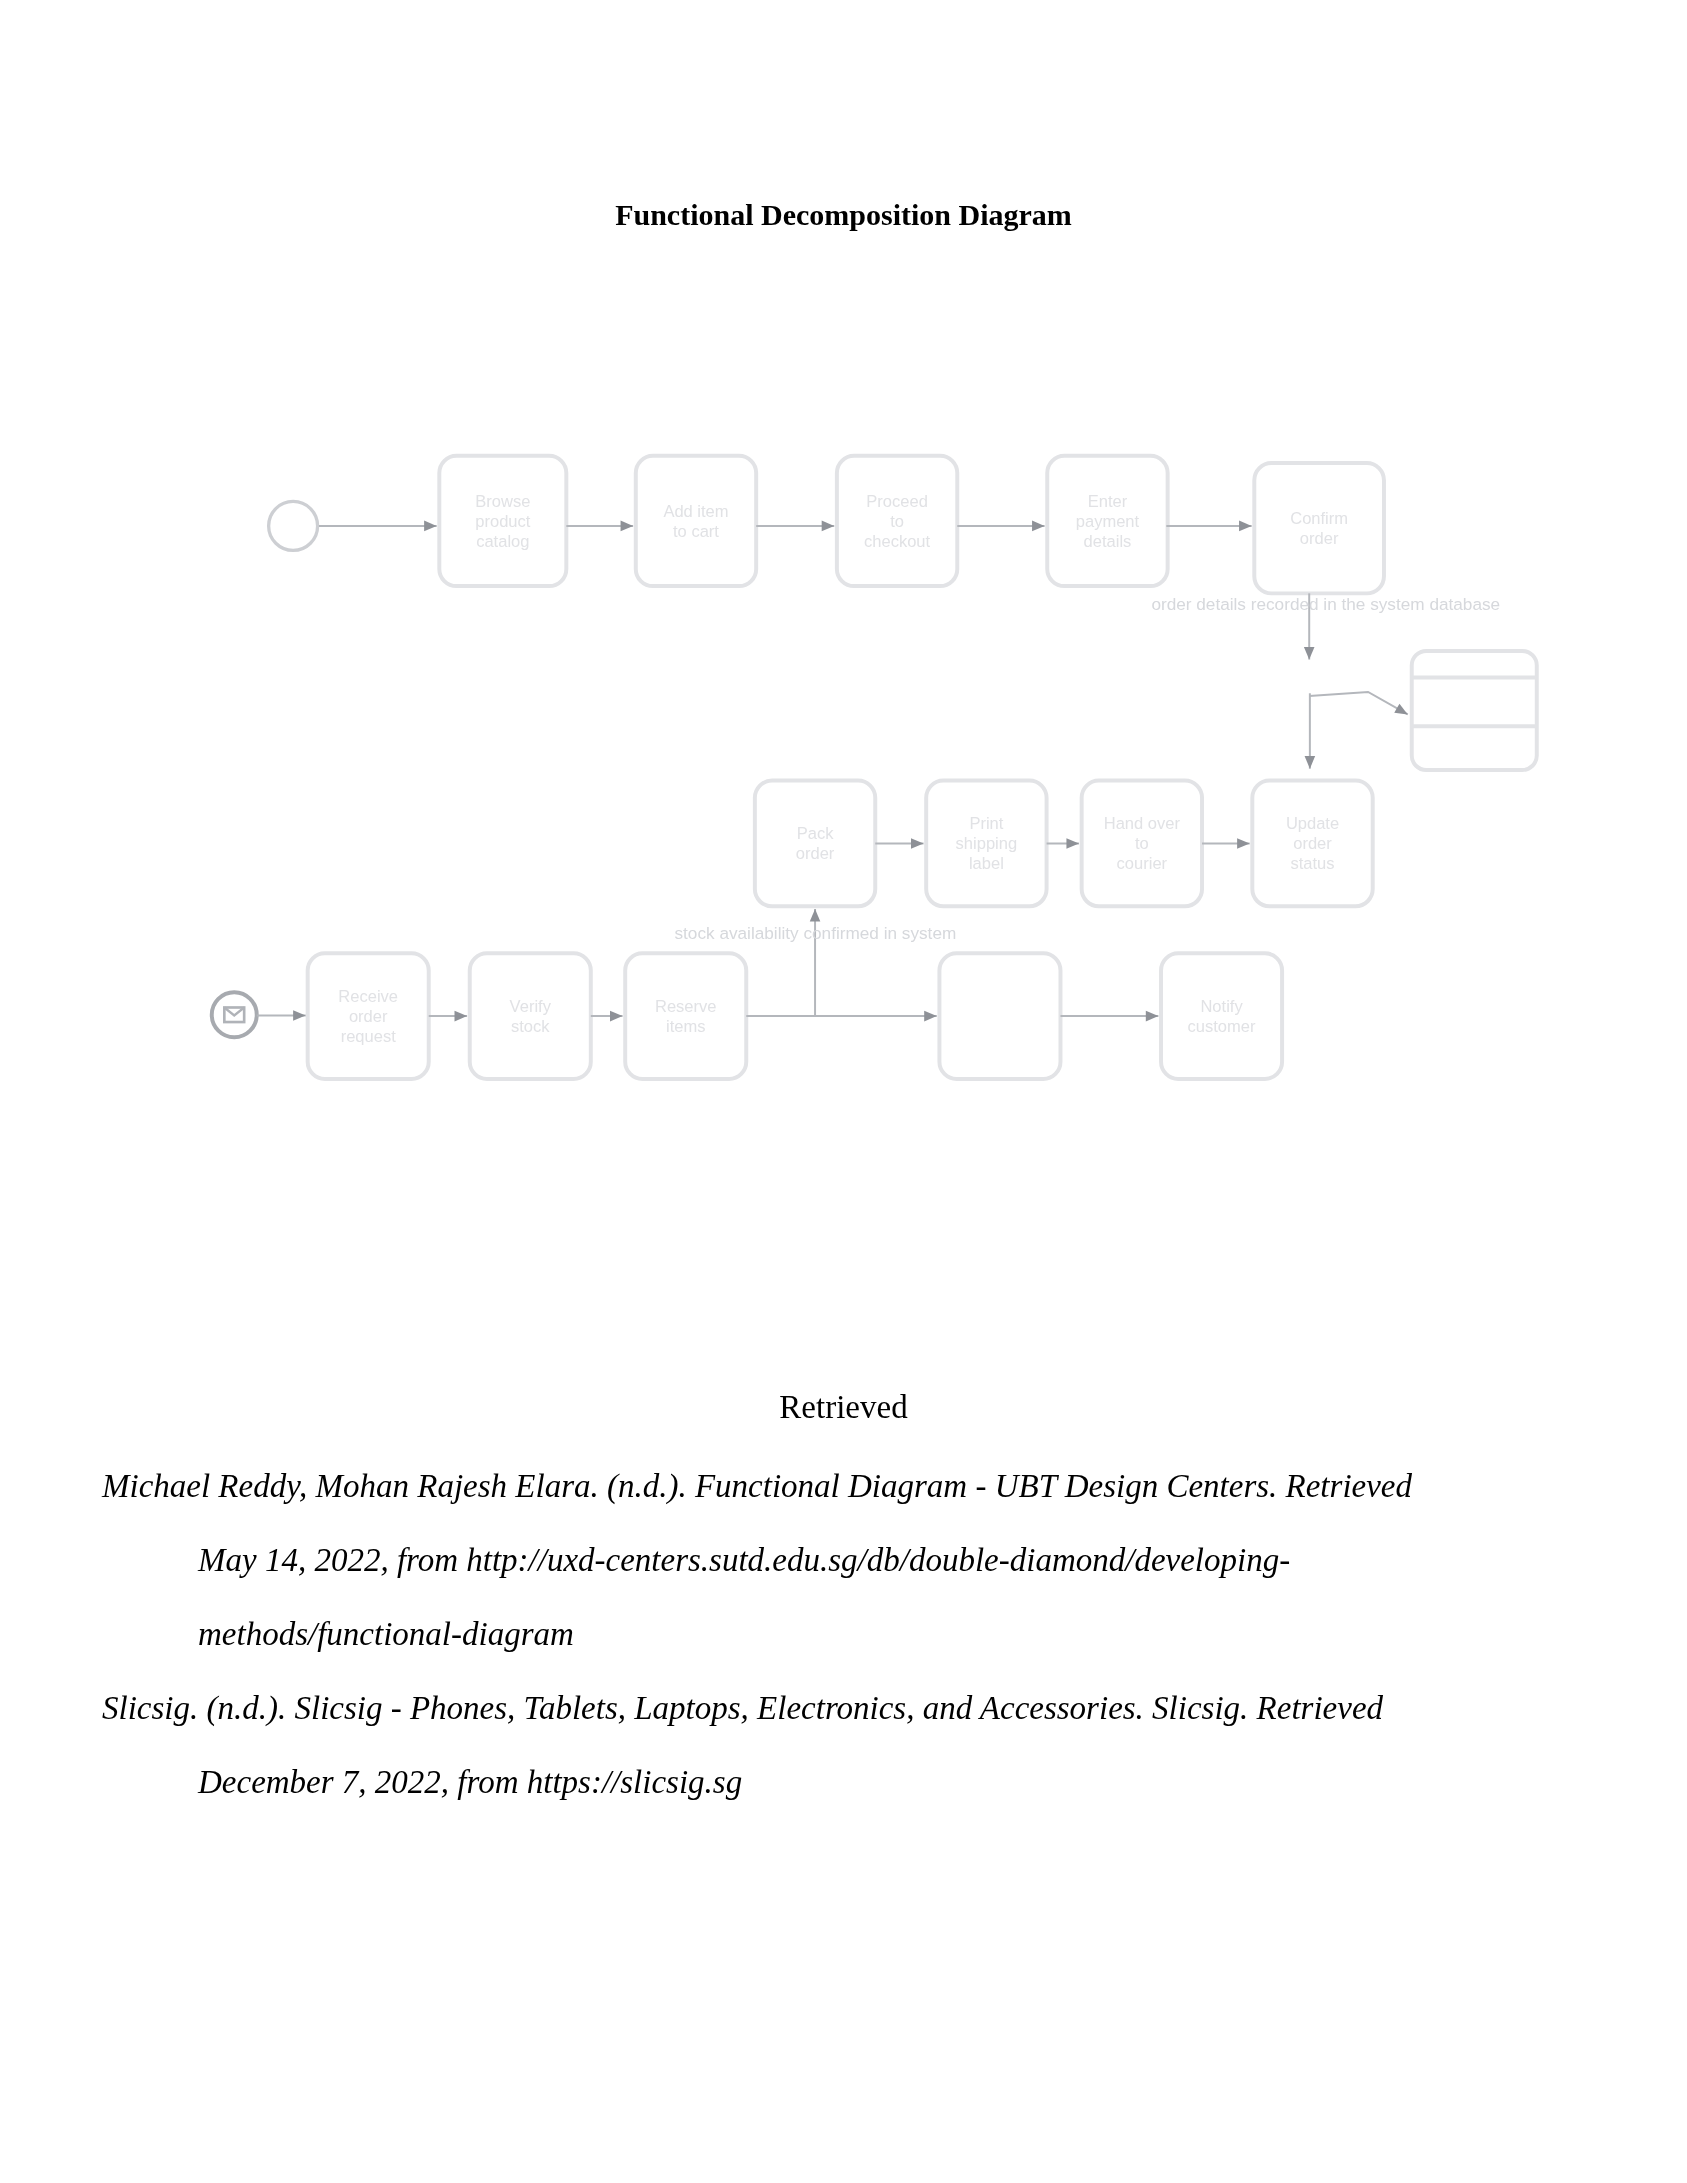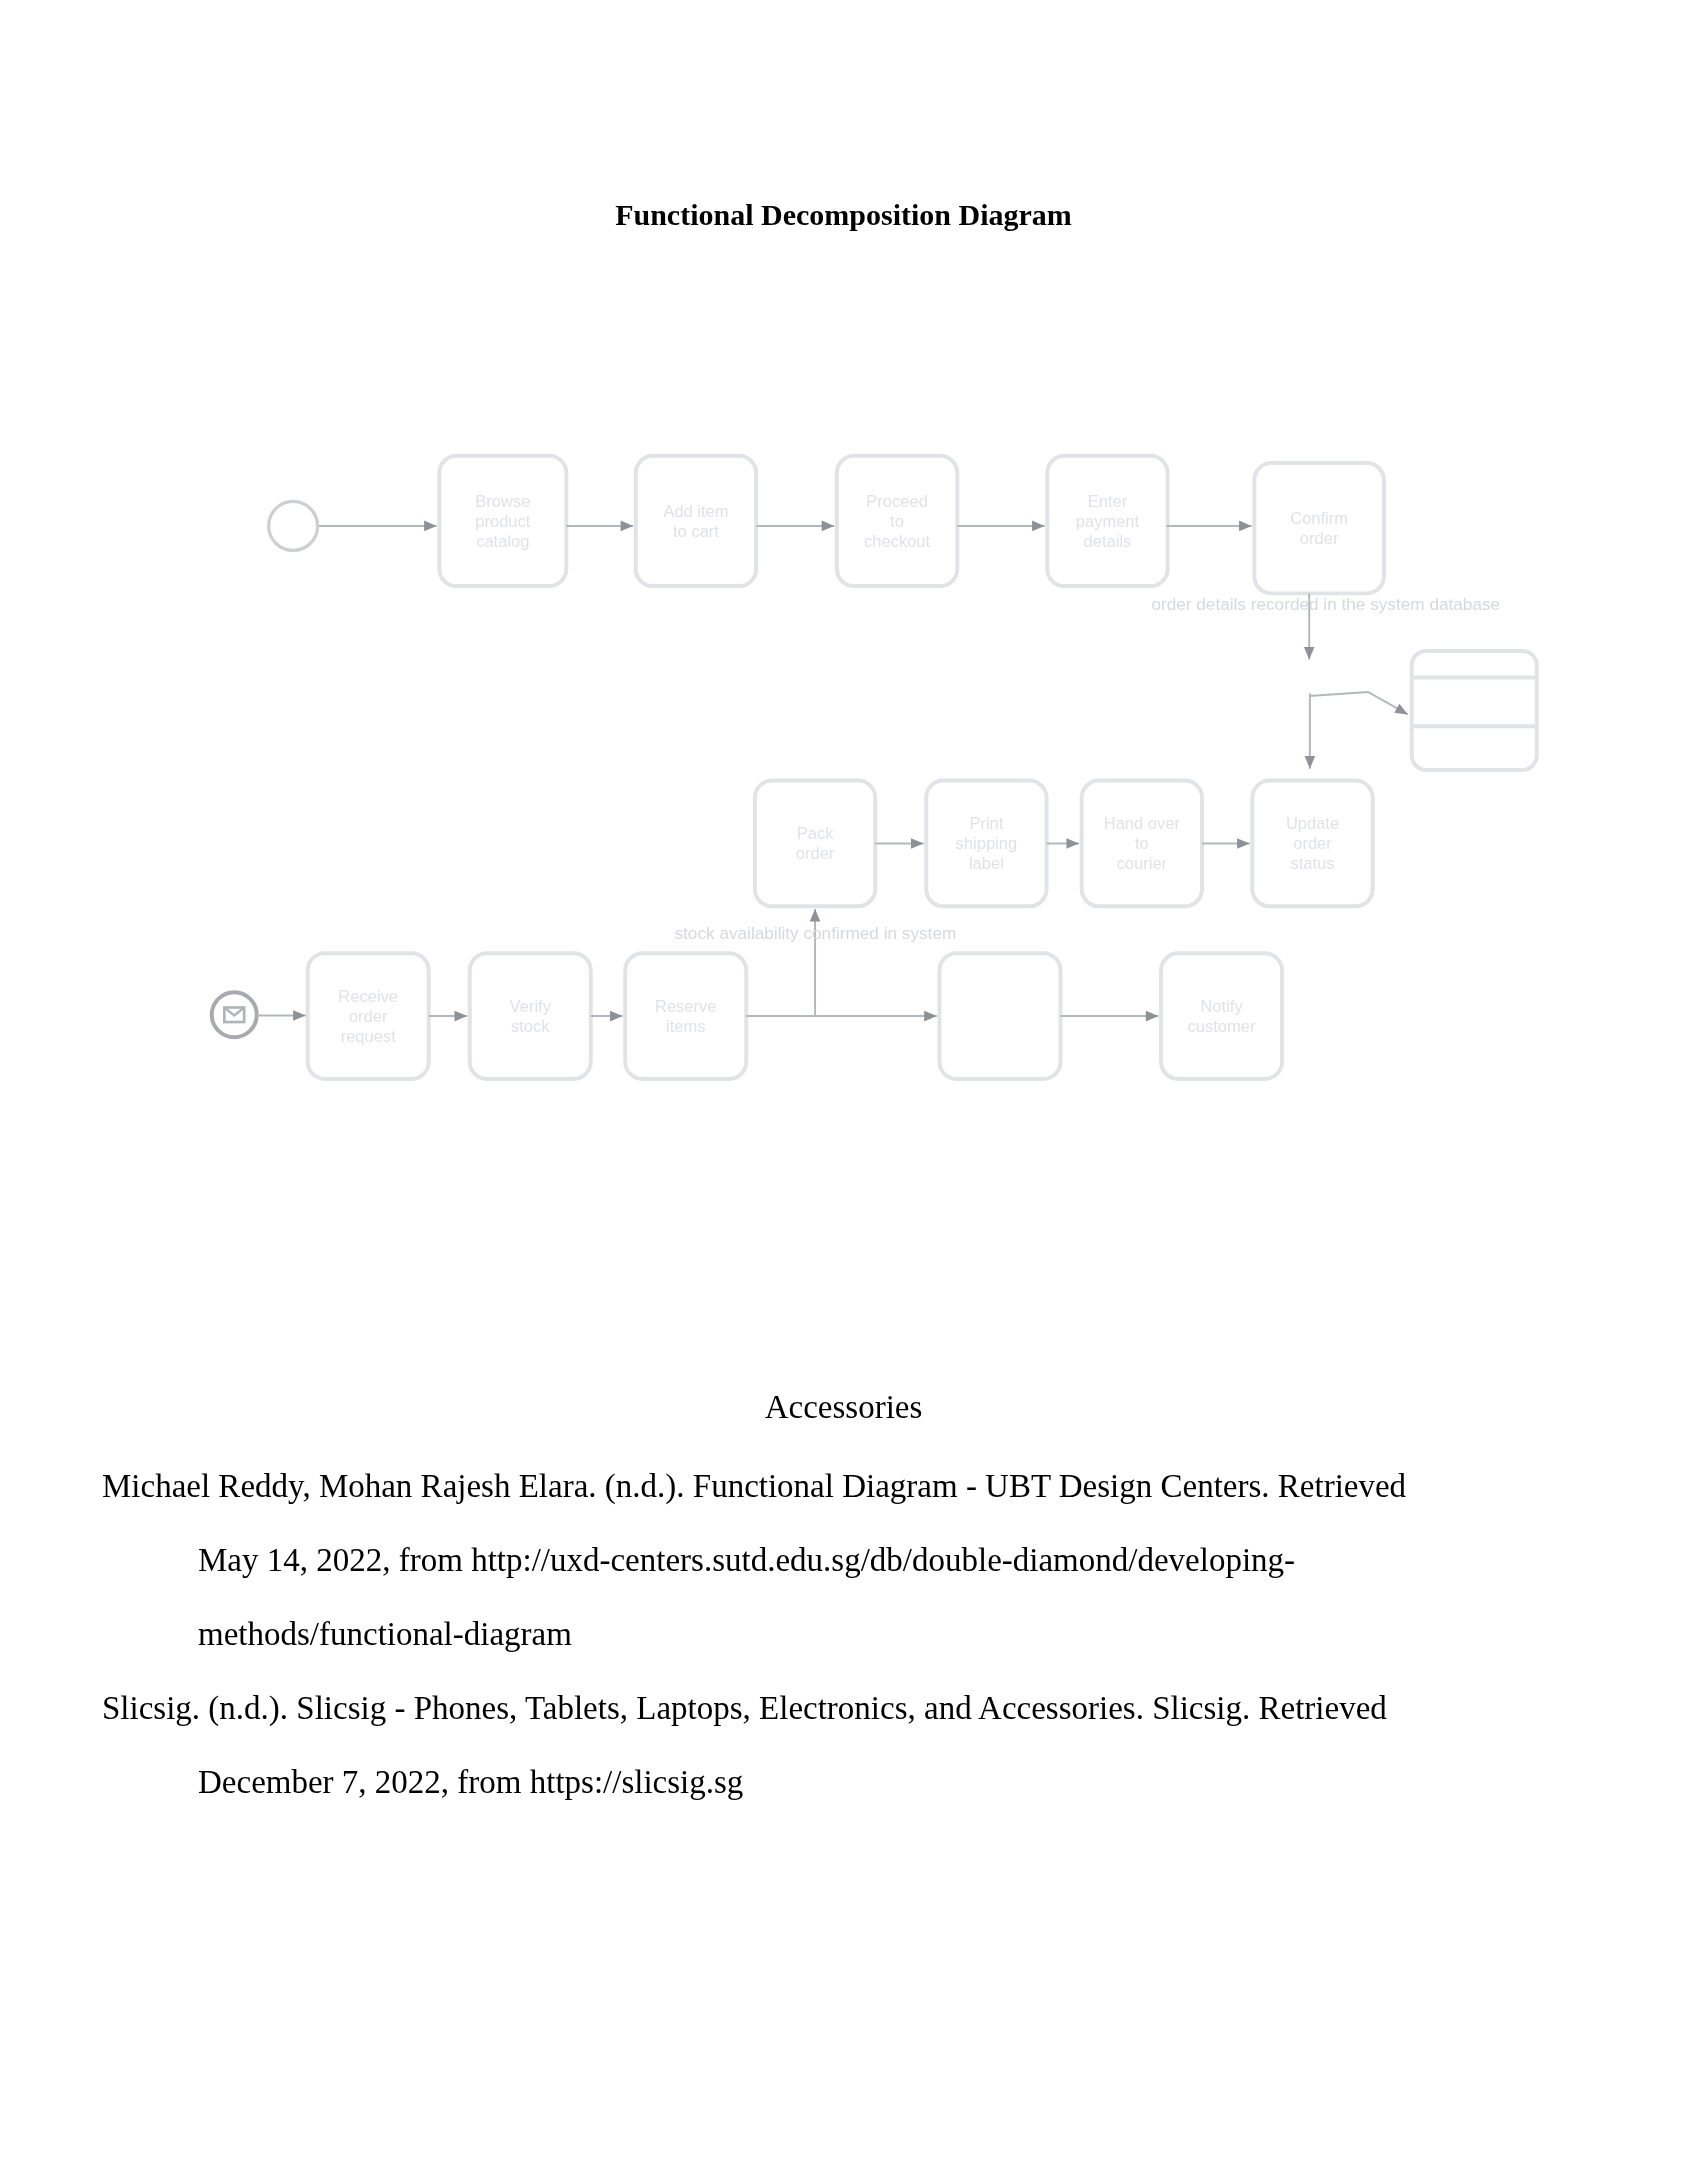"Accessories" div { text: Accessories -> Retrieved }
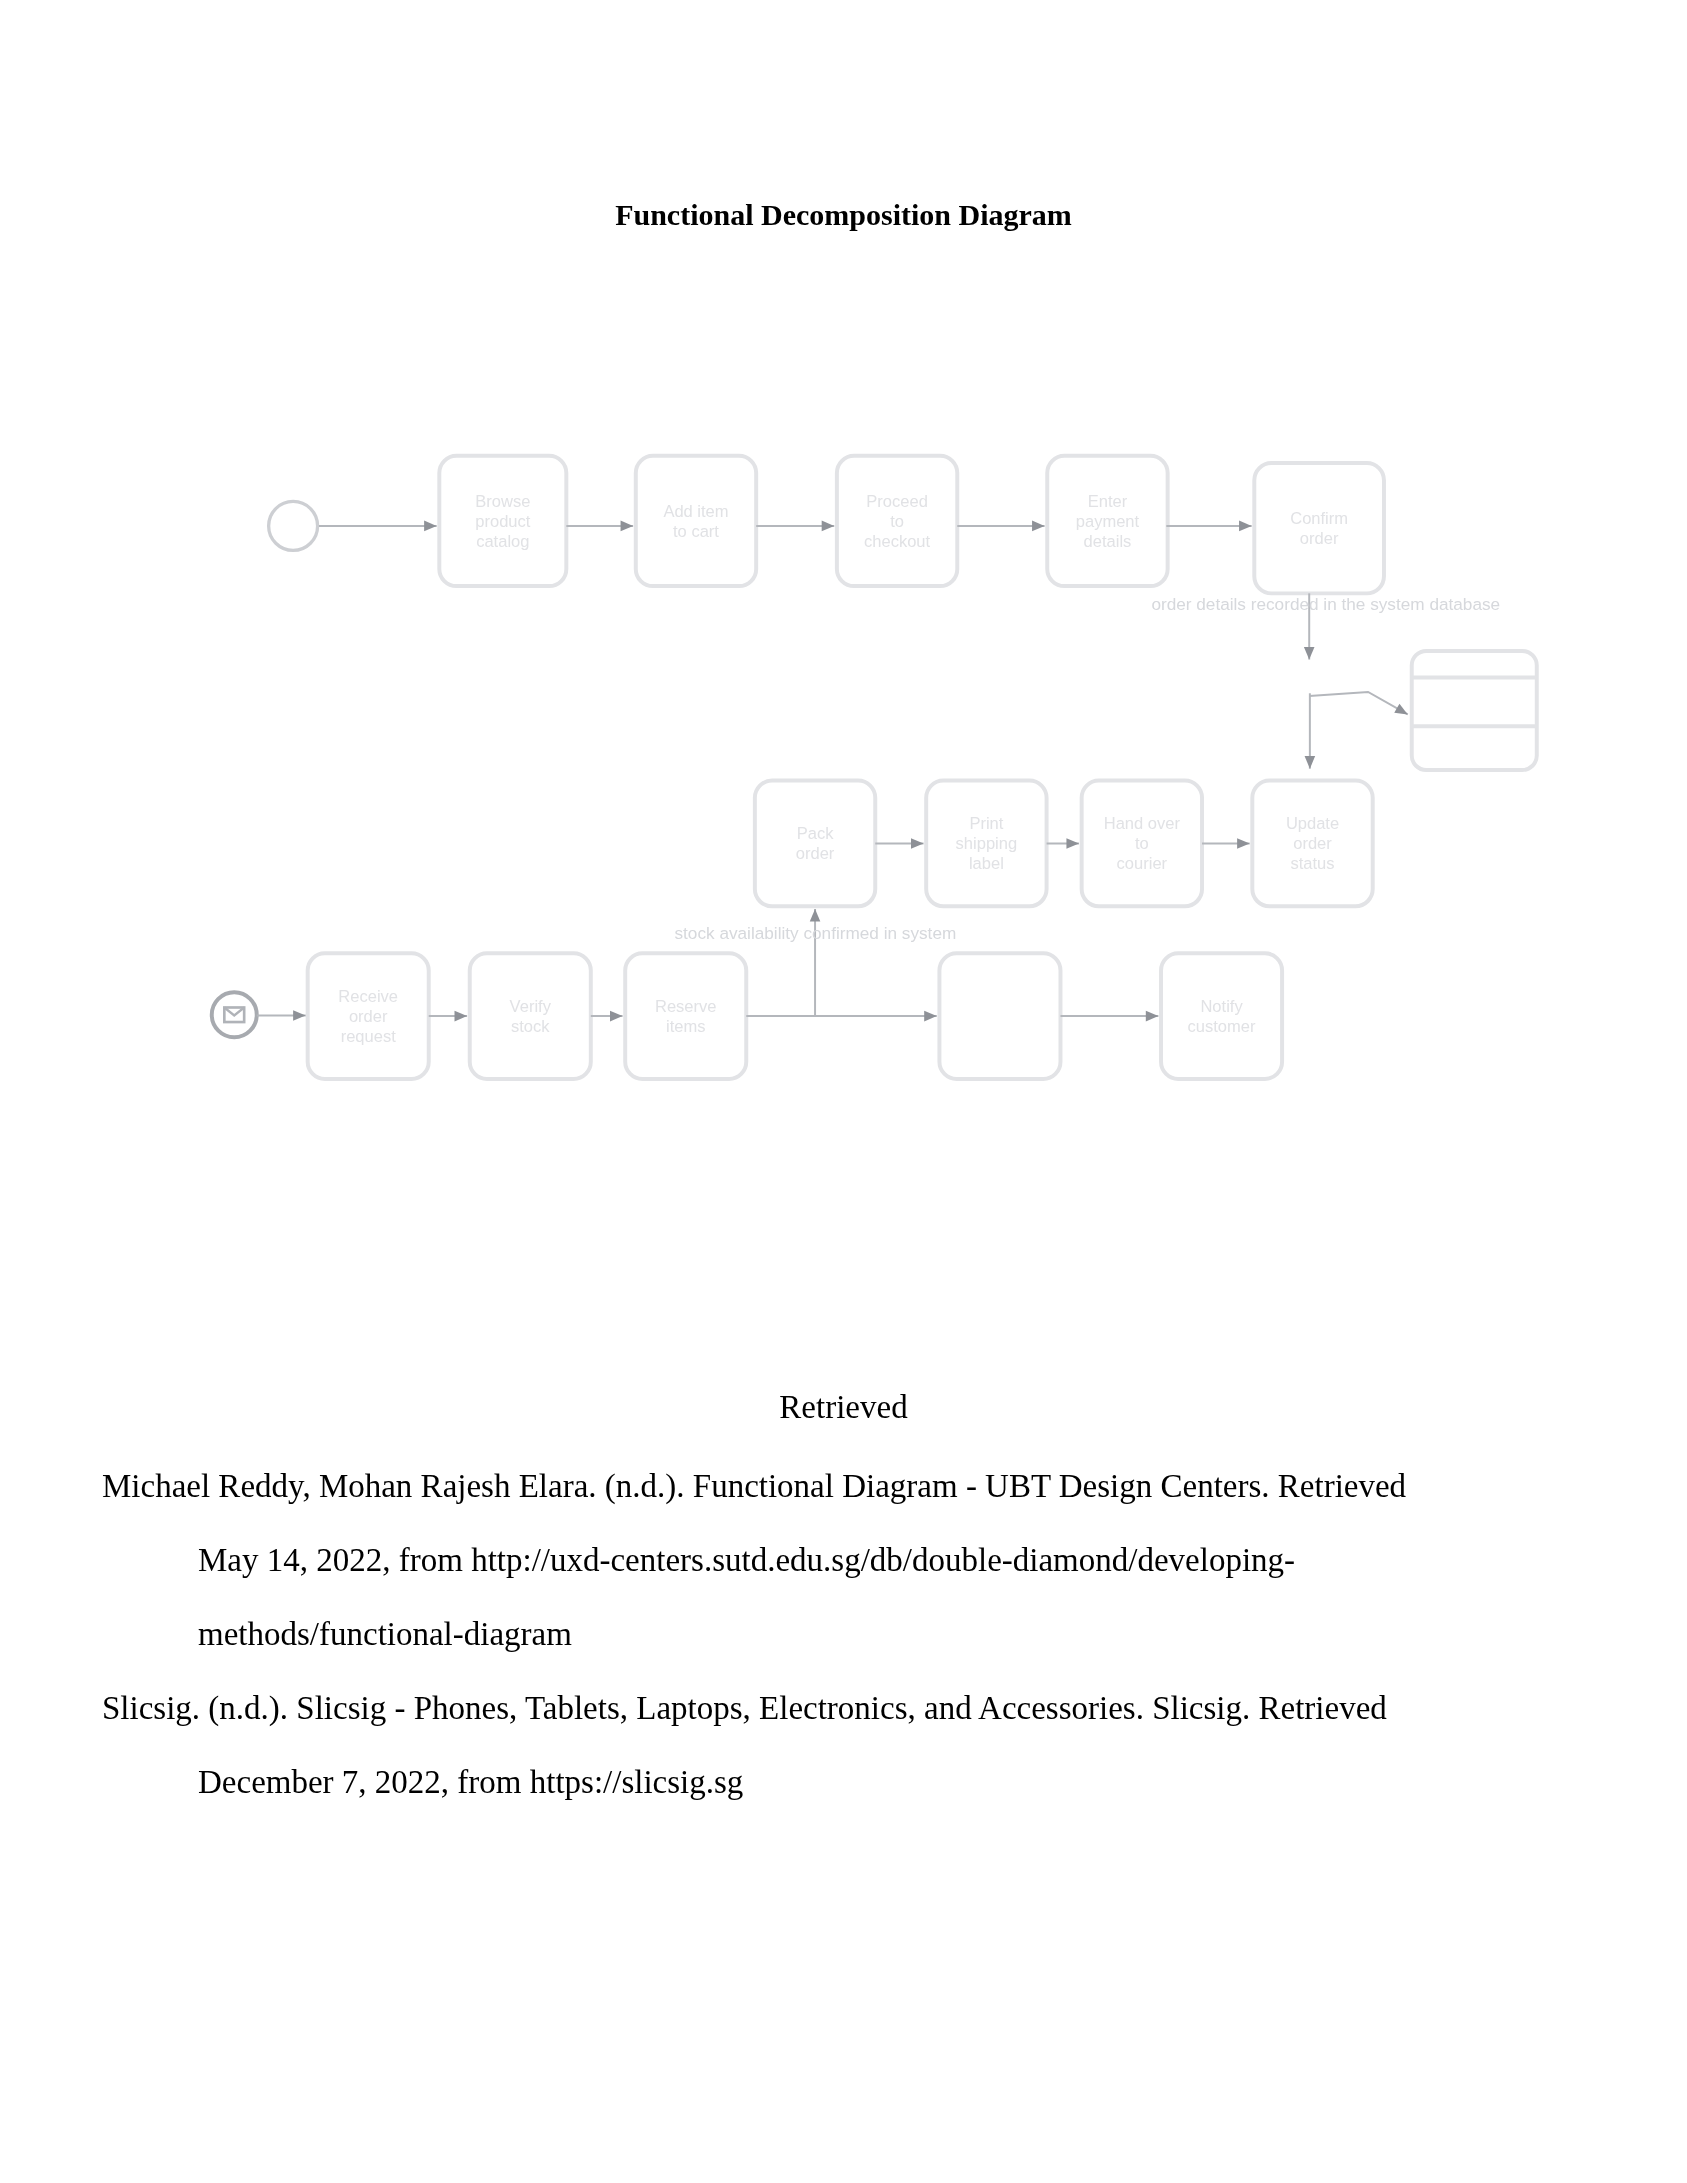"Michael Reddy, Mohan Rajesh Elara." .ref-entry { font-style: none -> italic }
